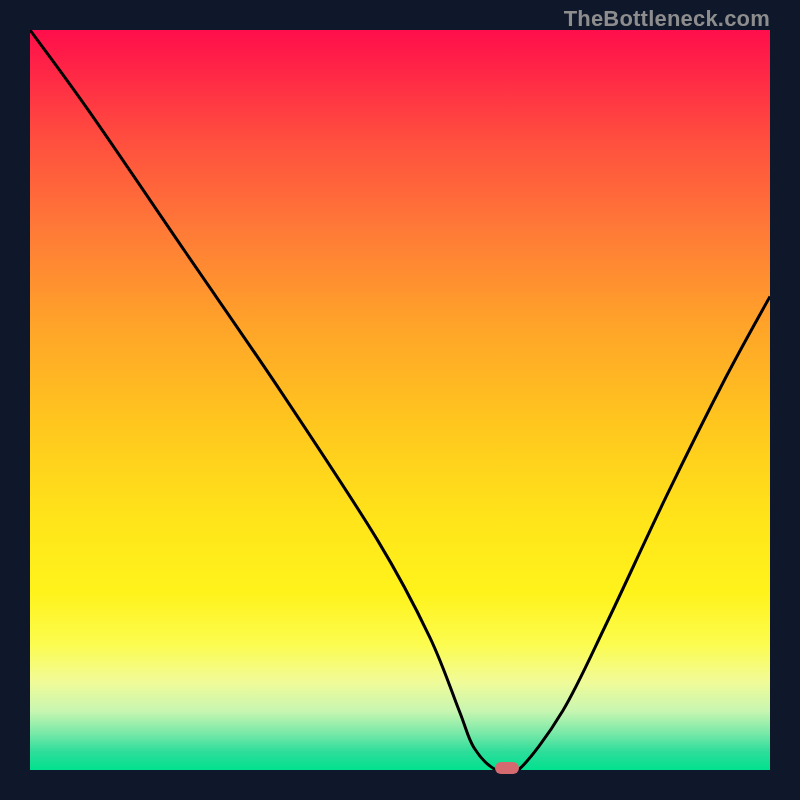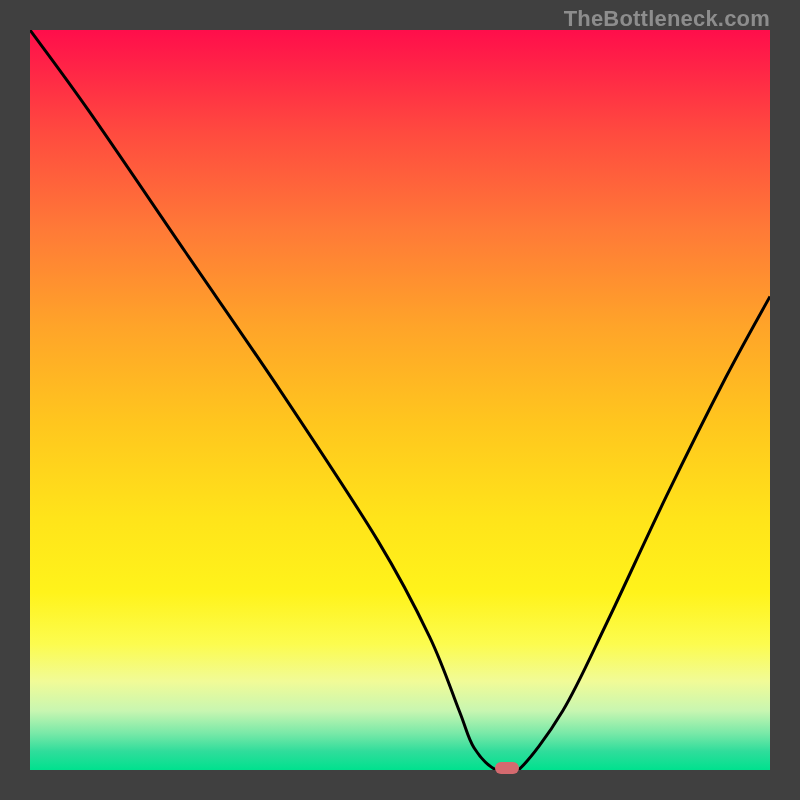"TheBottleneck.com" .frame { background: #404040 -> #0f172a }
